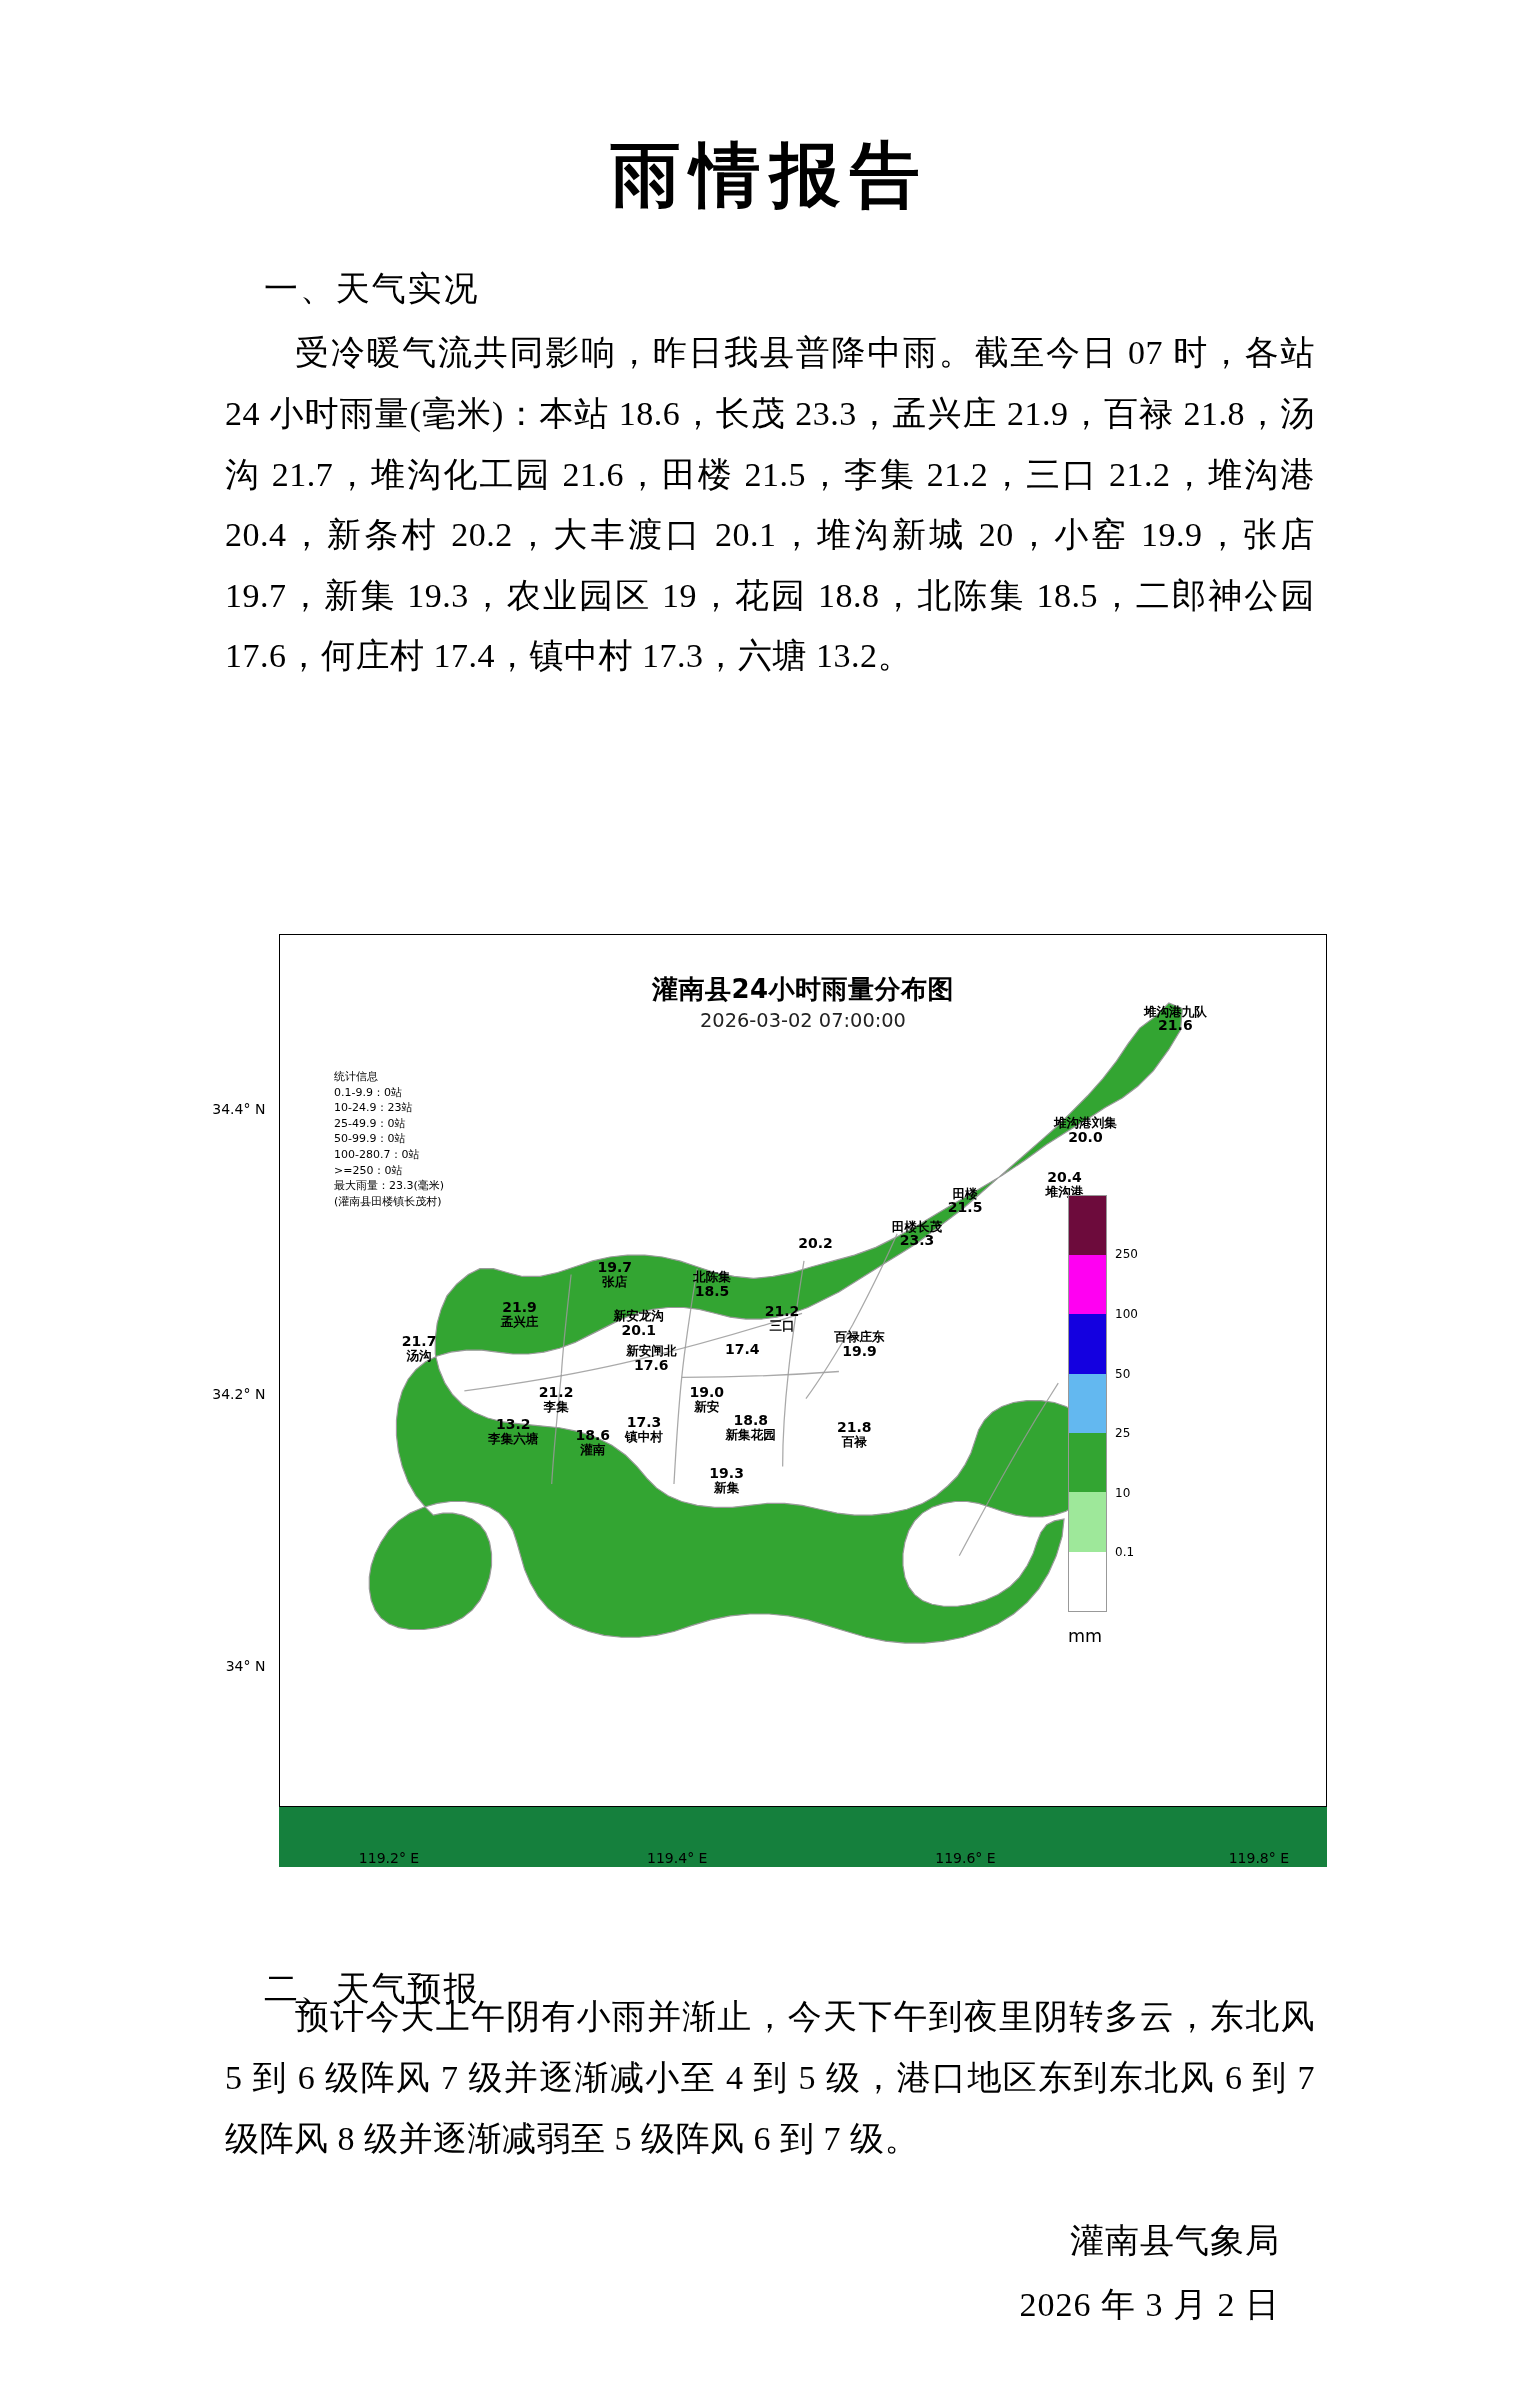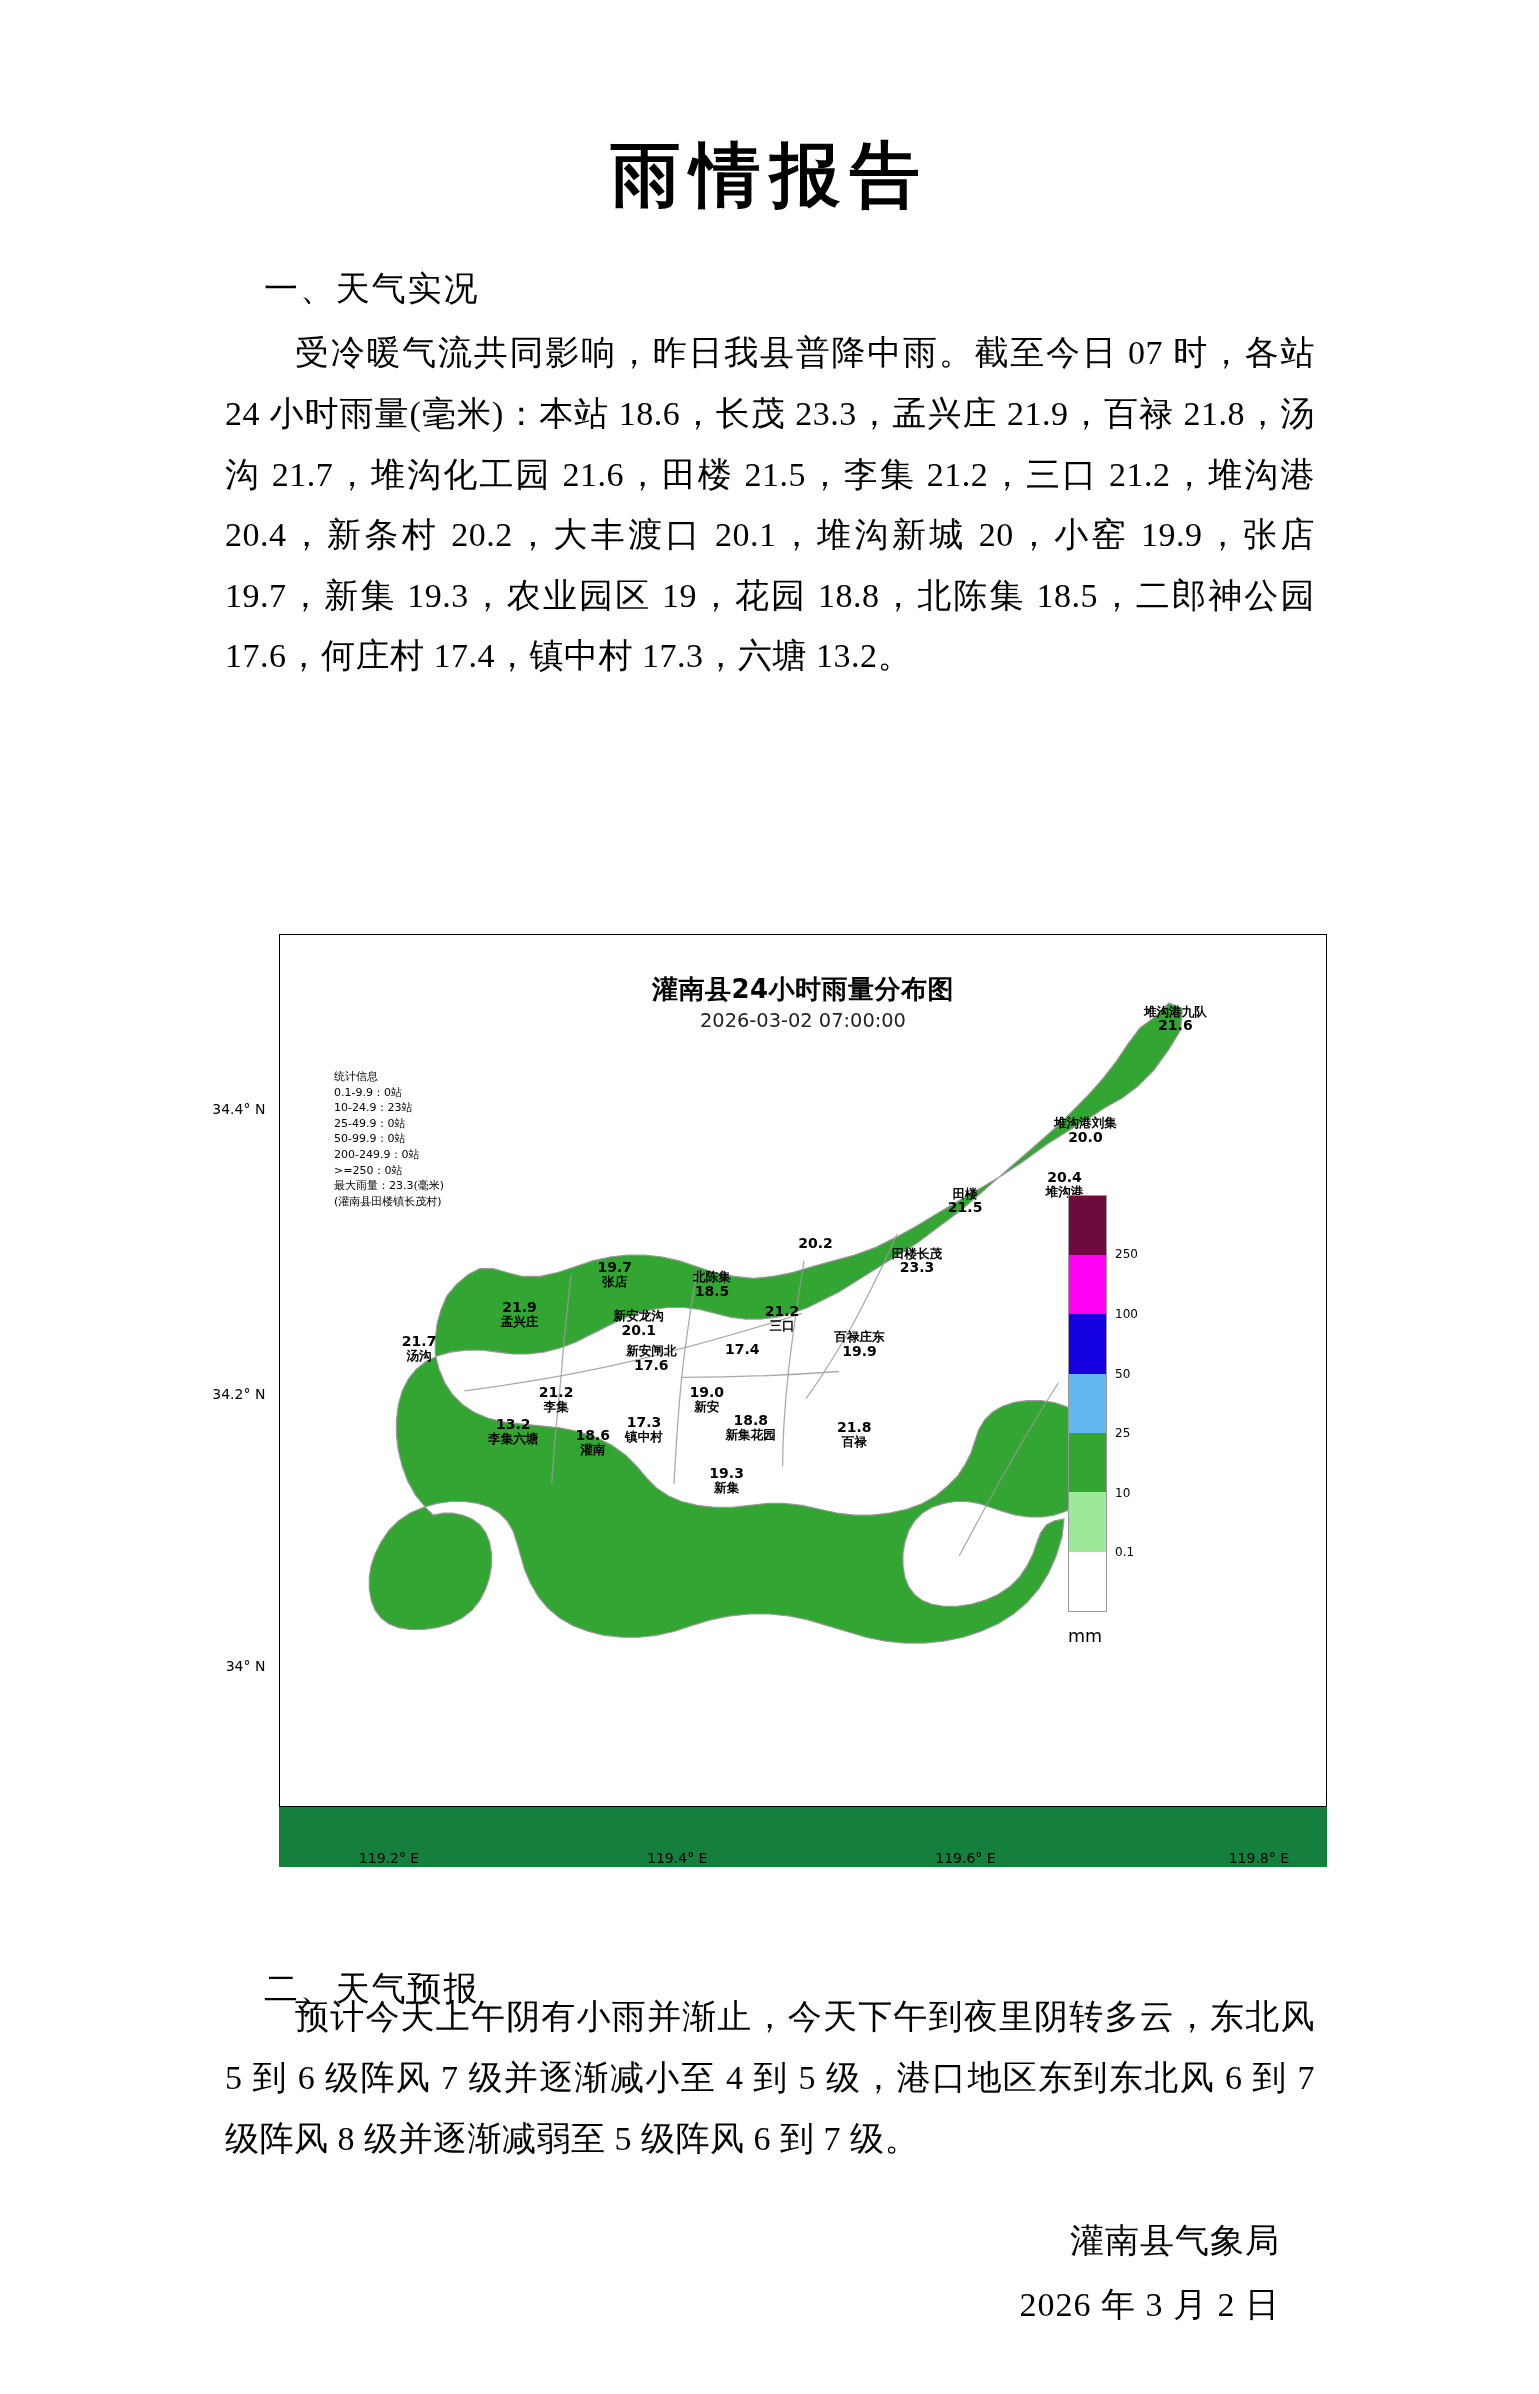"200-249.9：0站" div { text: 200-249.9 -> 100-280.7 }
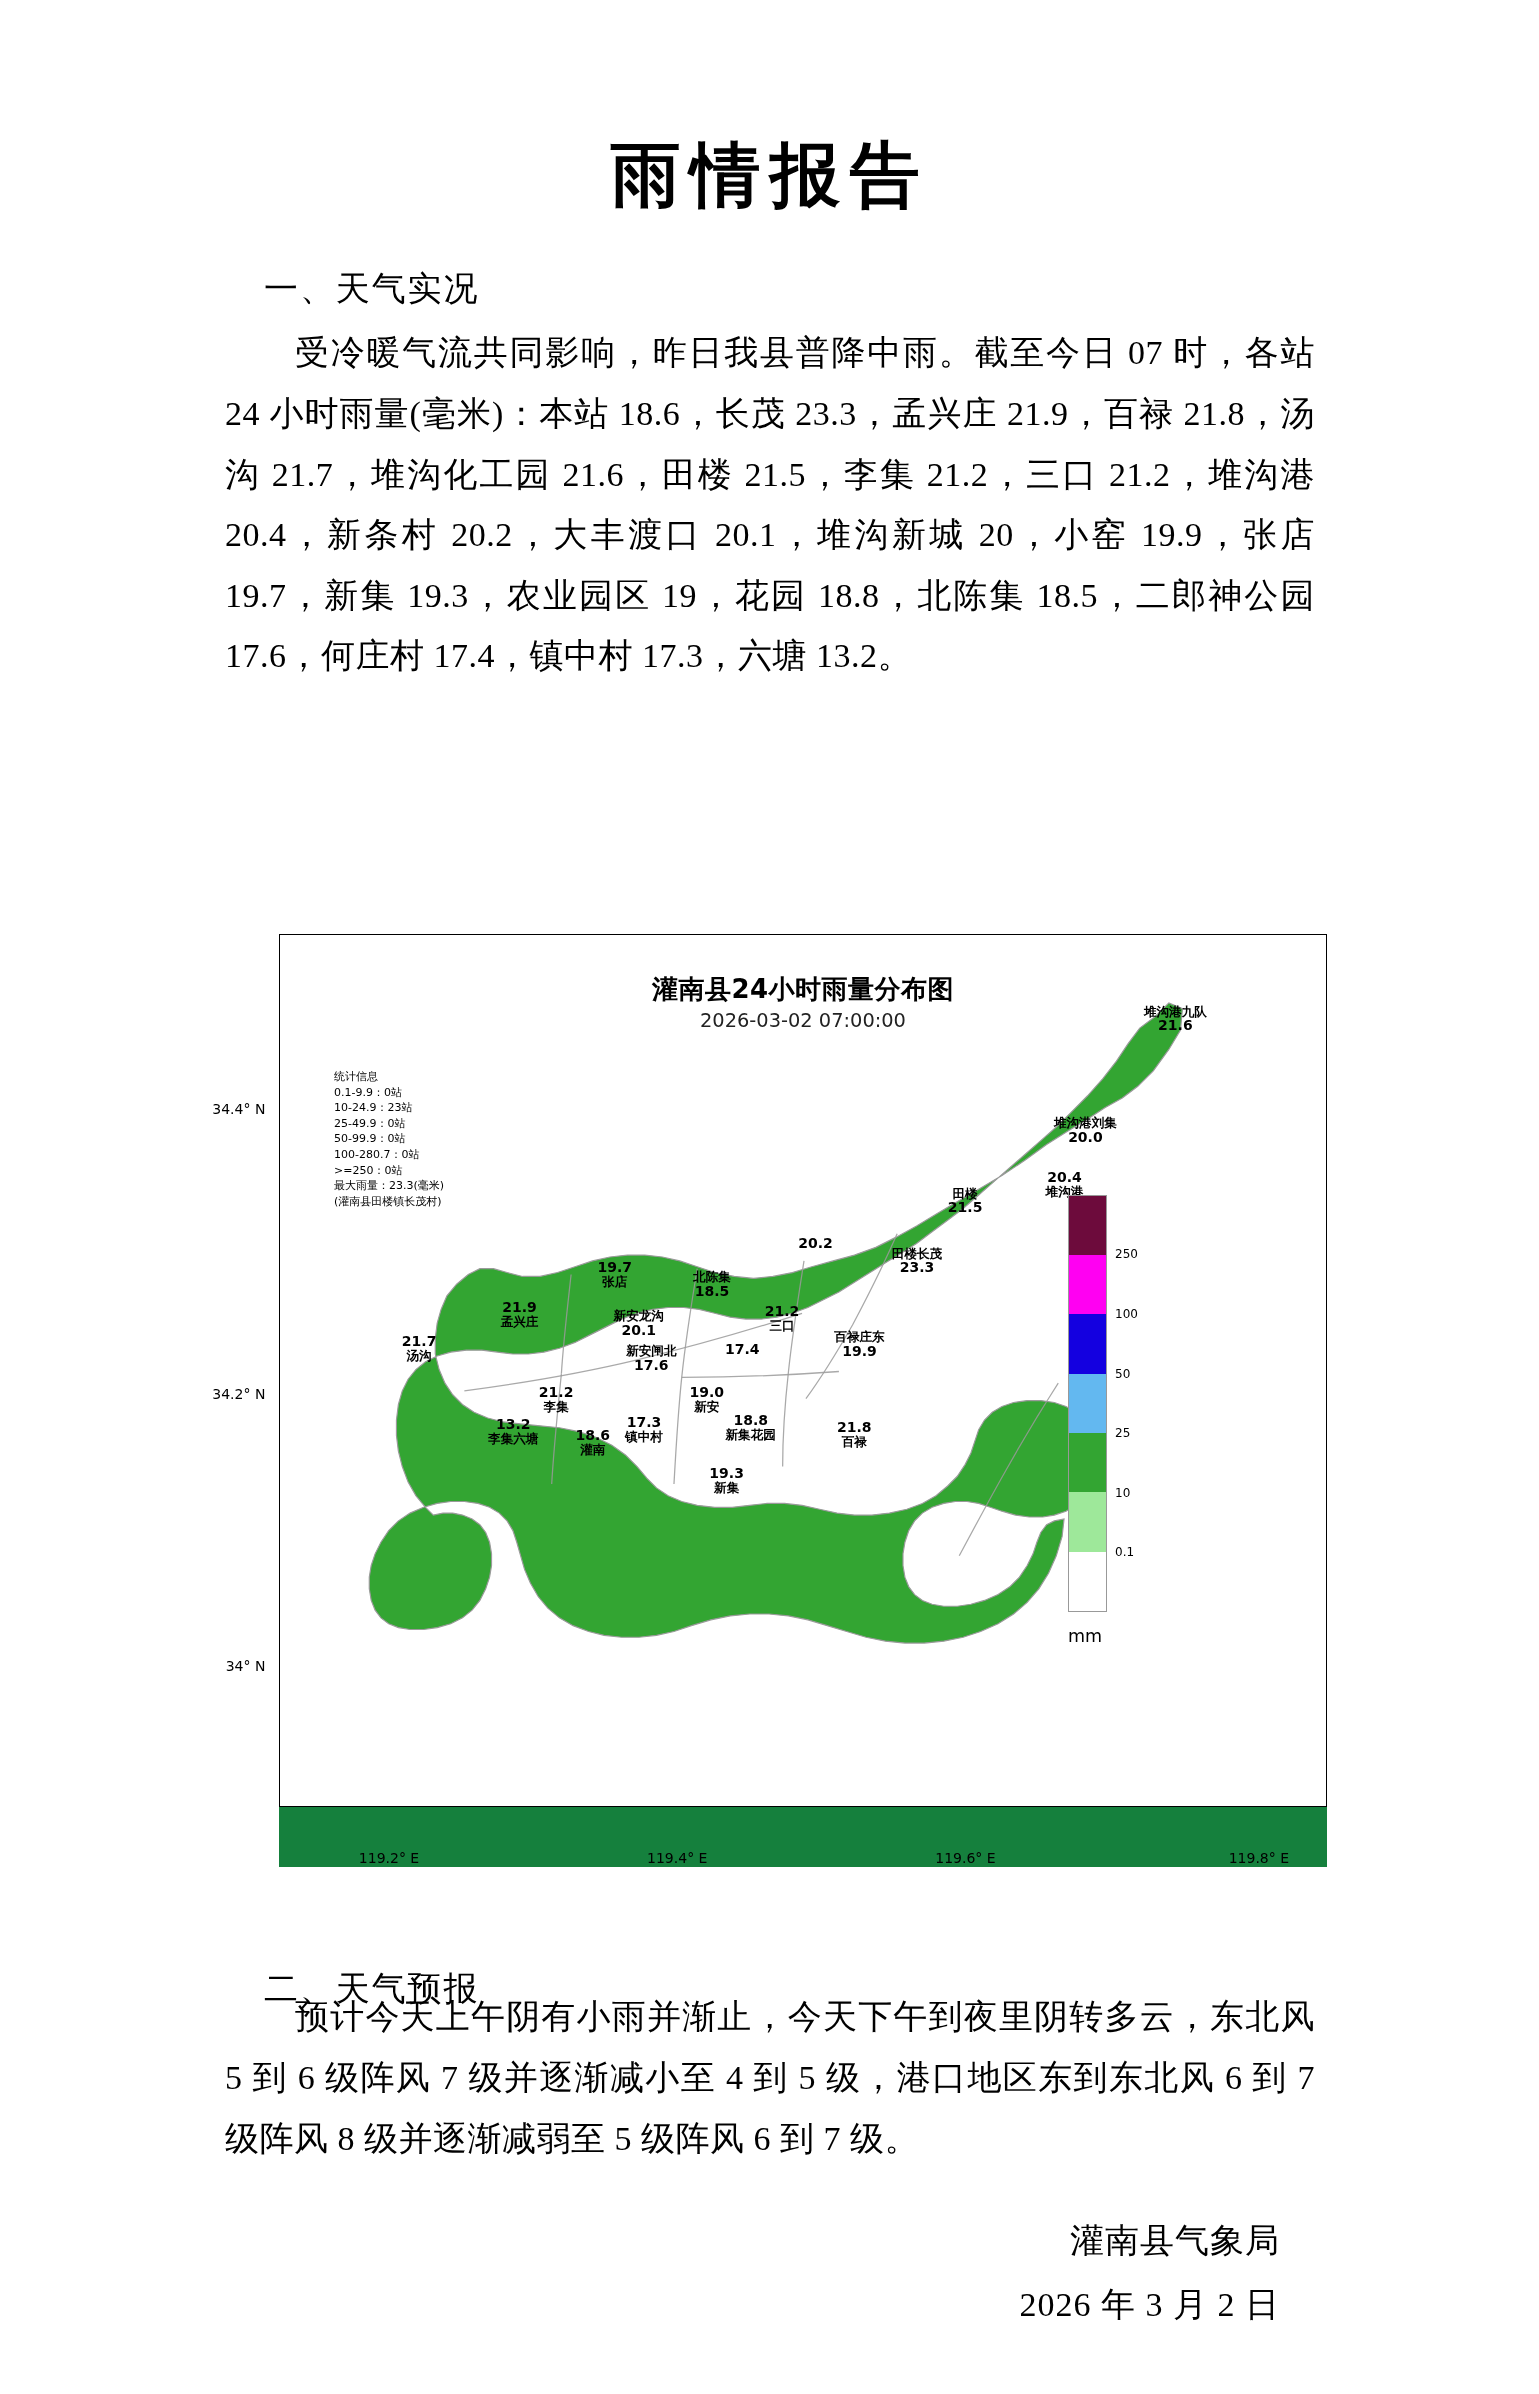"田楼长茂" div.stn { margin-top: 27px -> none }
